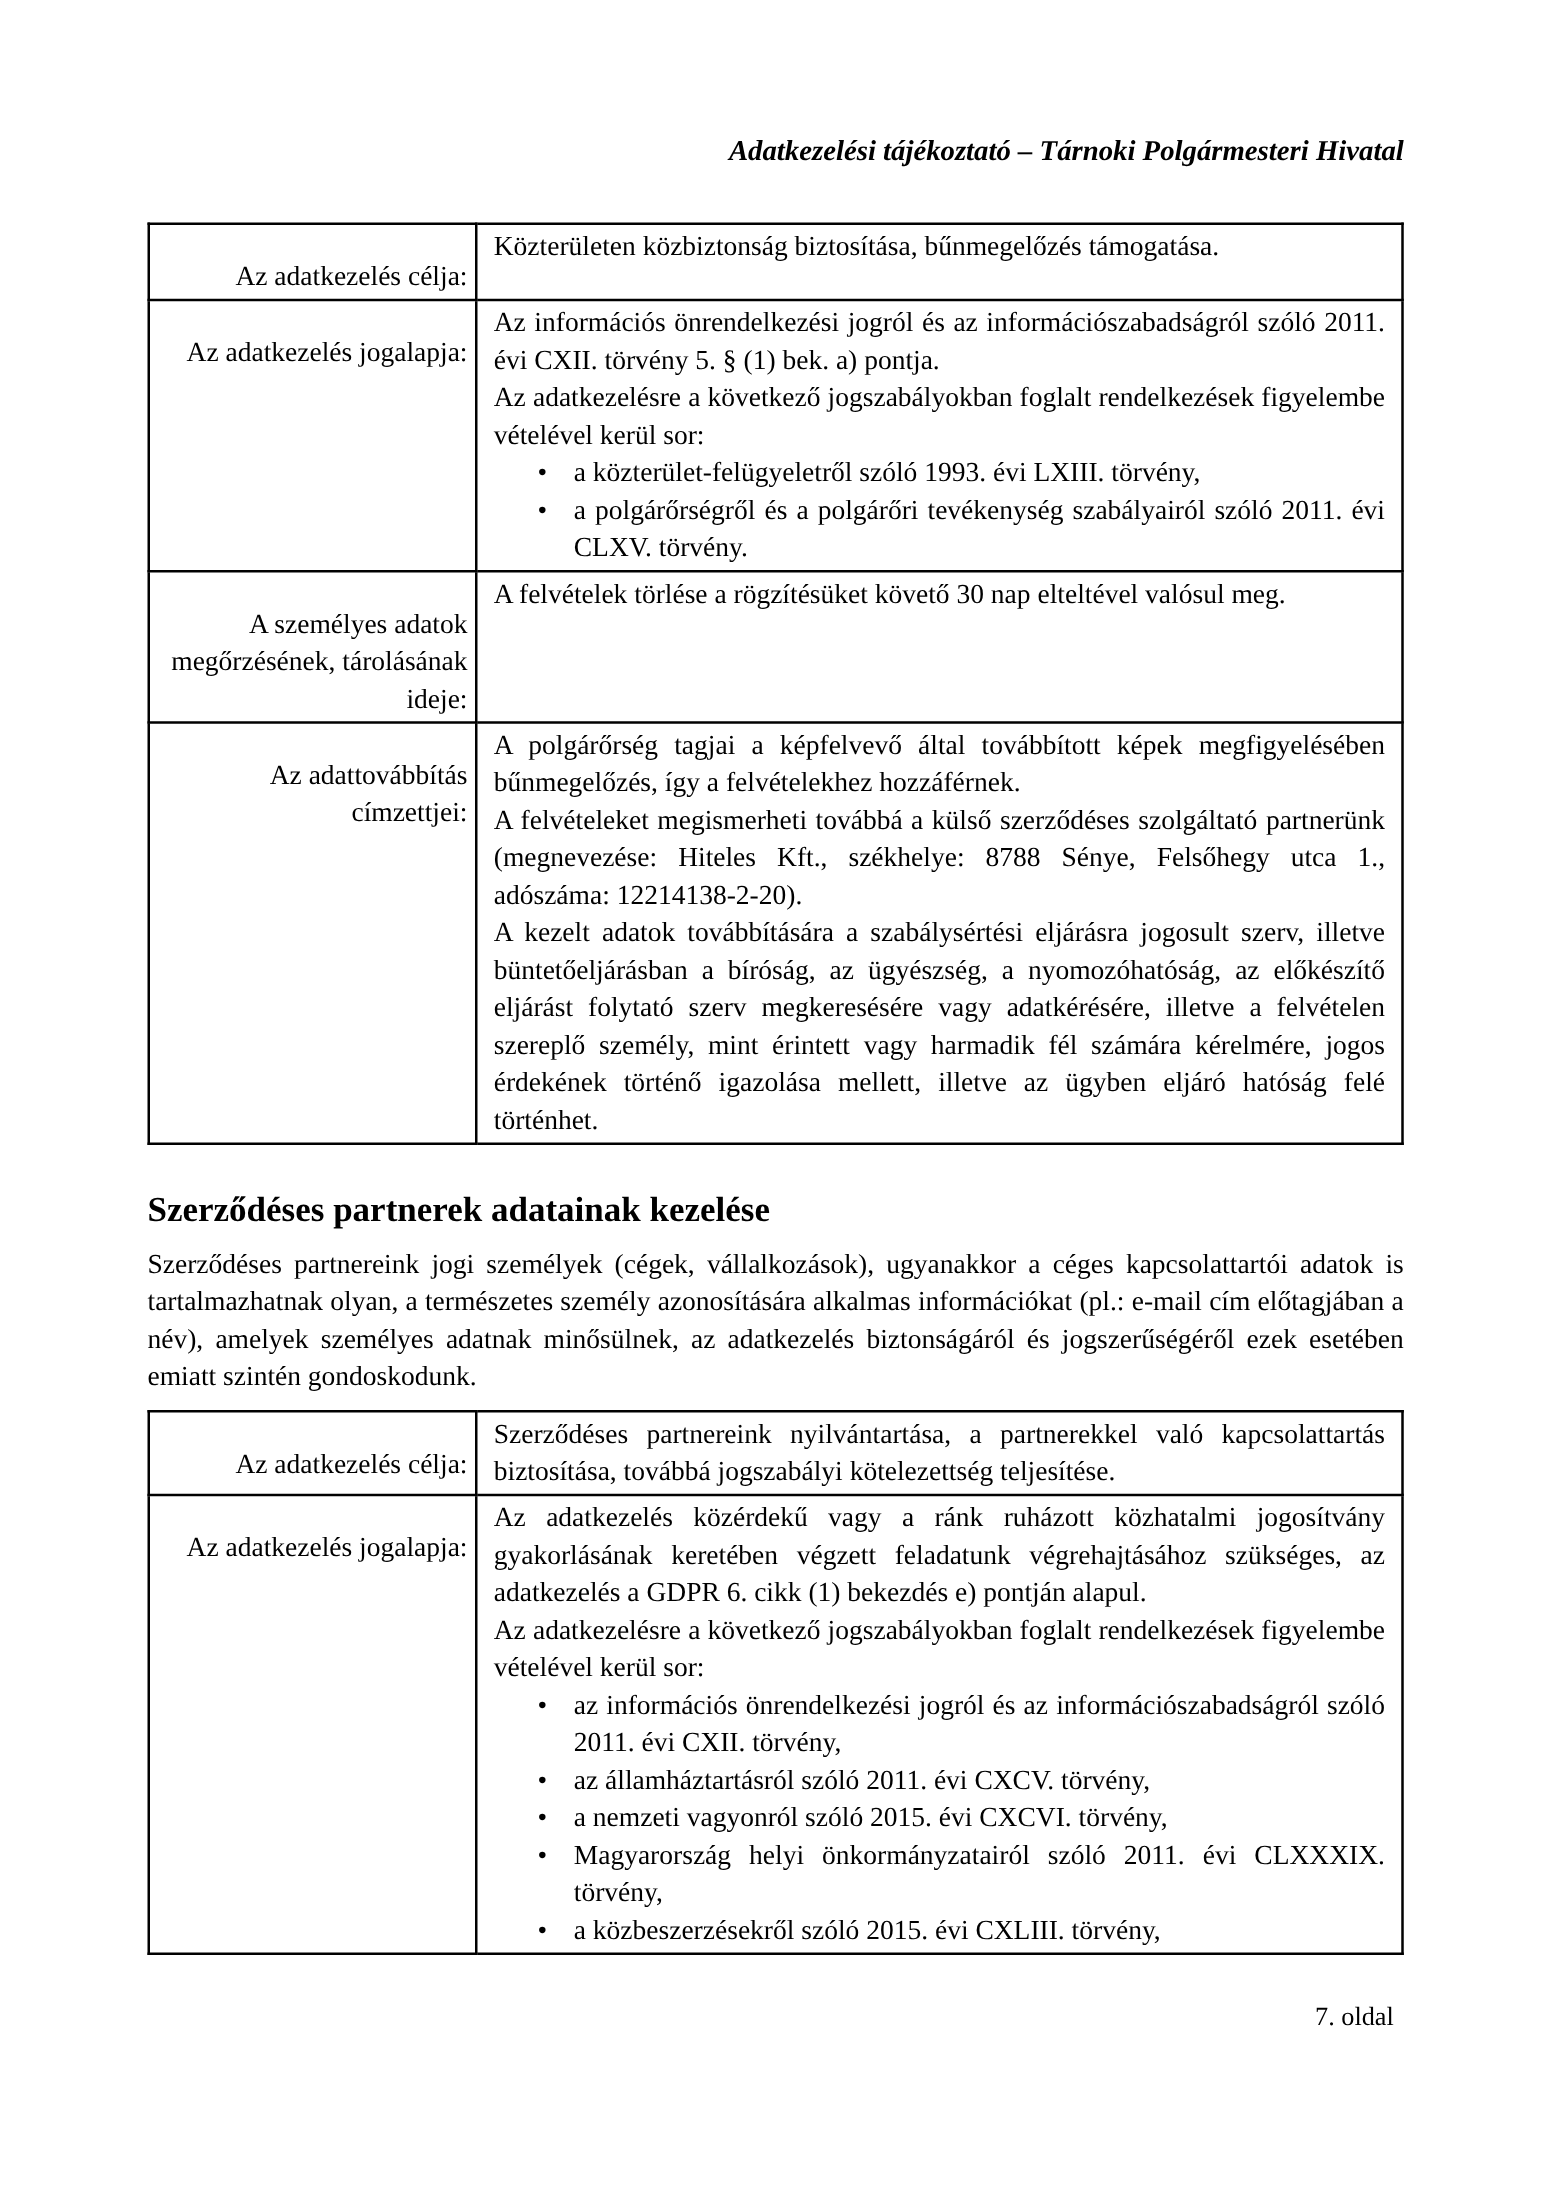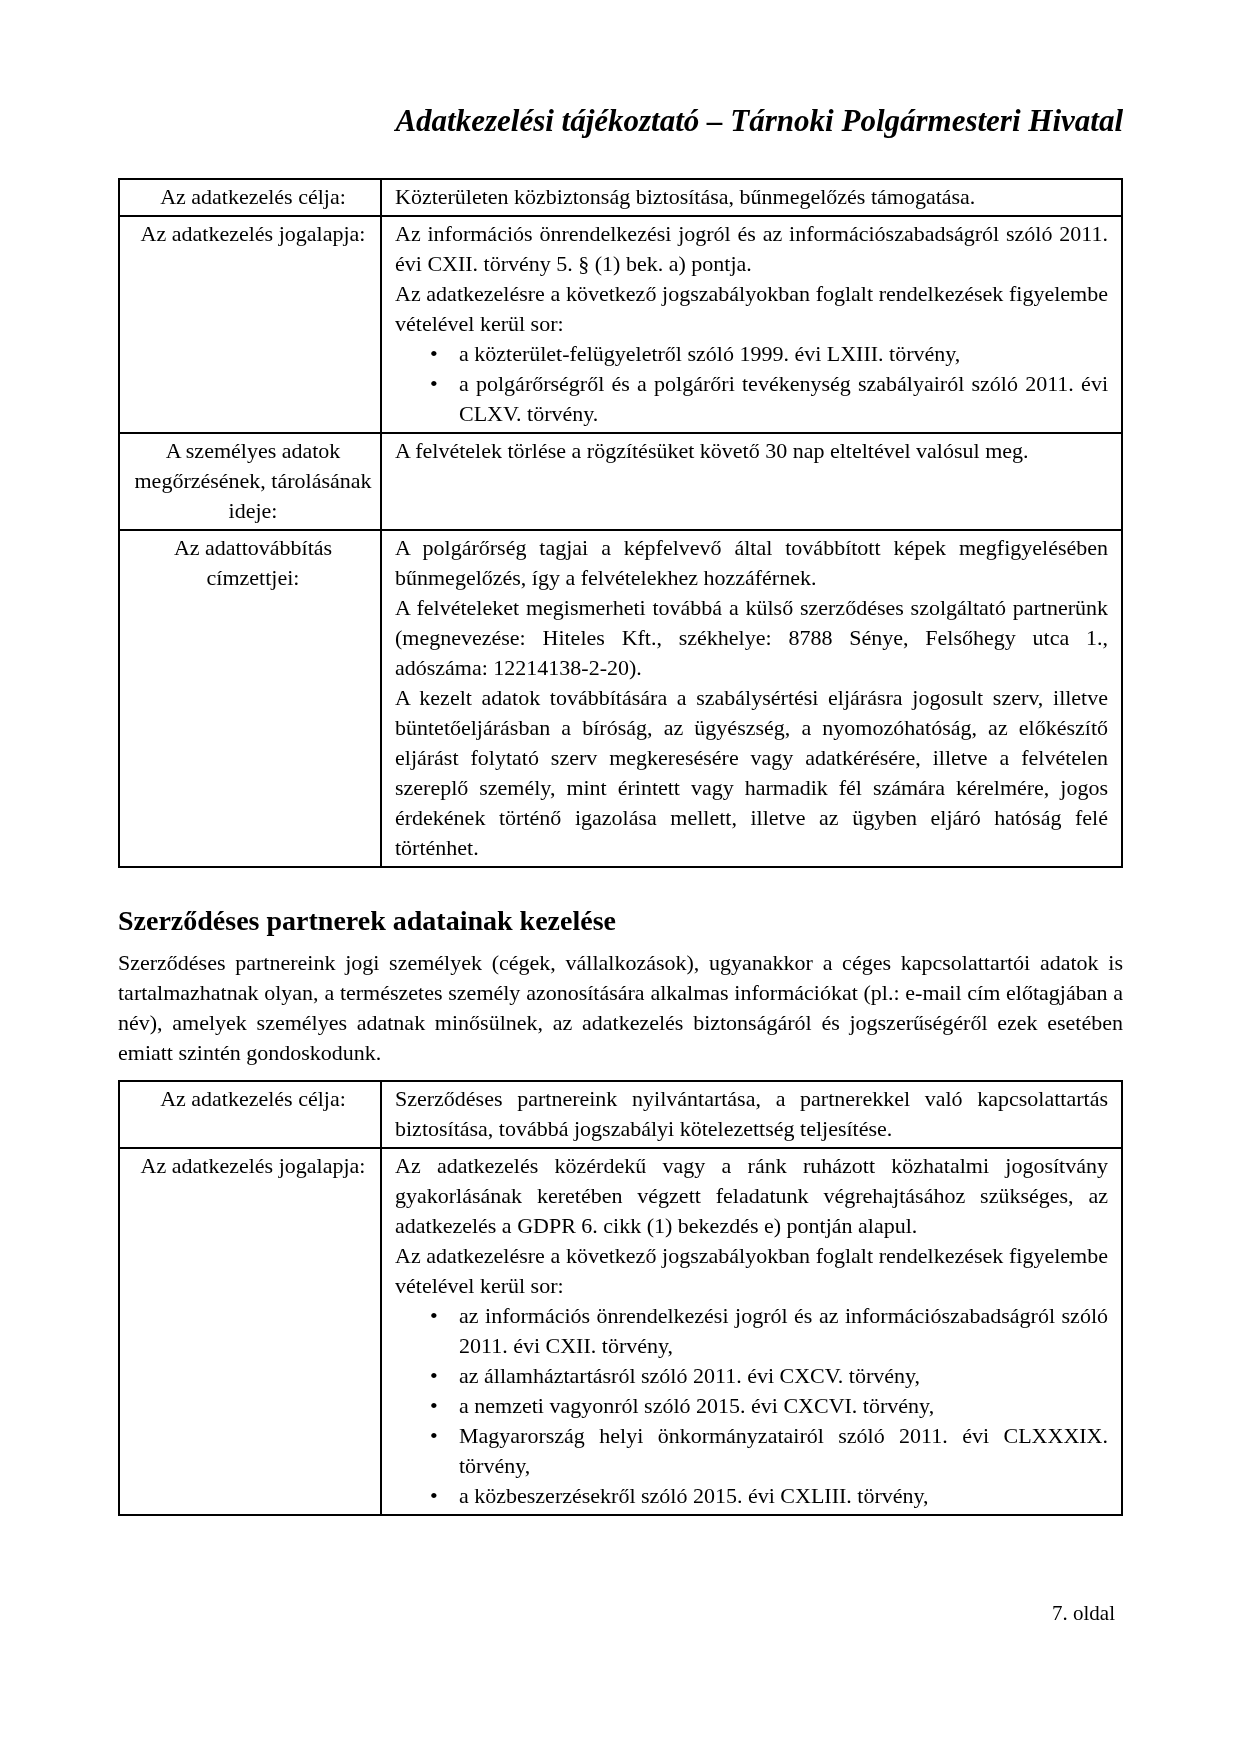"Adatkezelési tájékoztató – Tárnoki" .doc-title { font-size: 31px -> 23px }
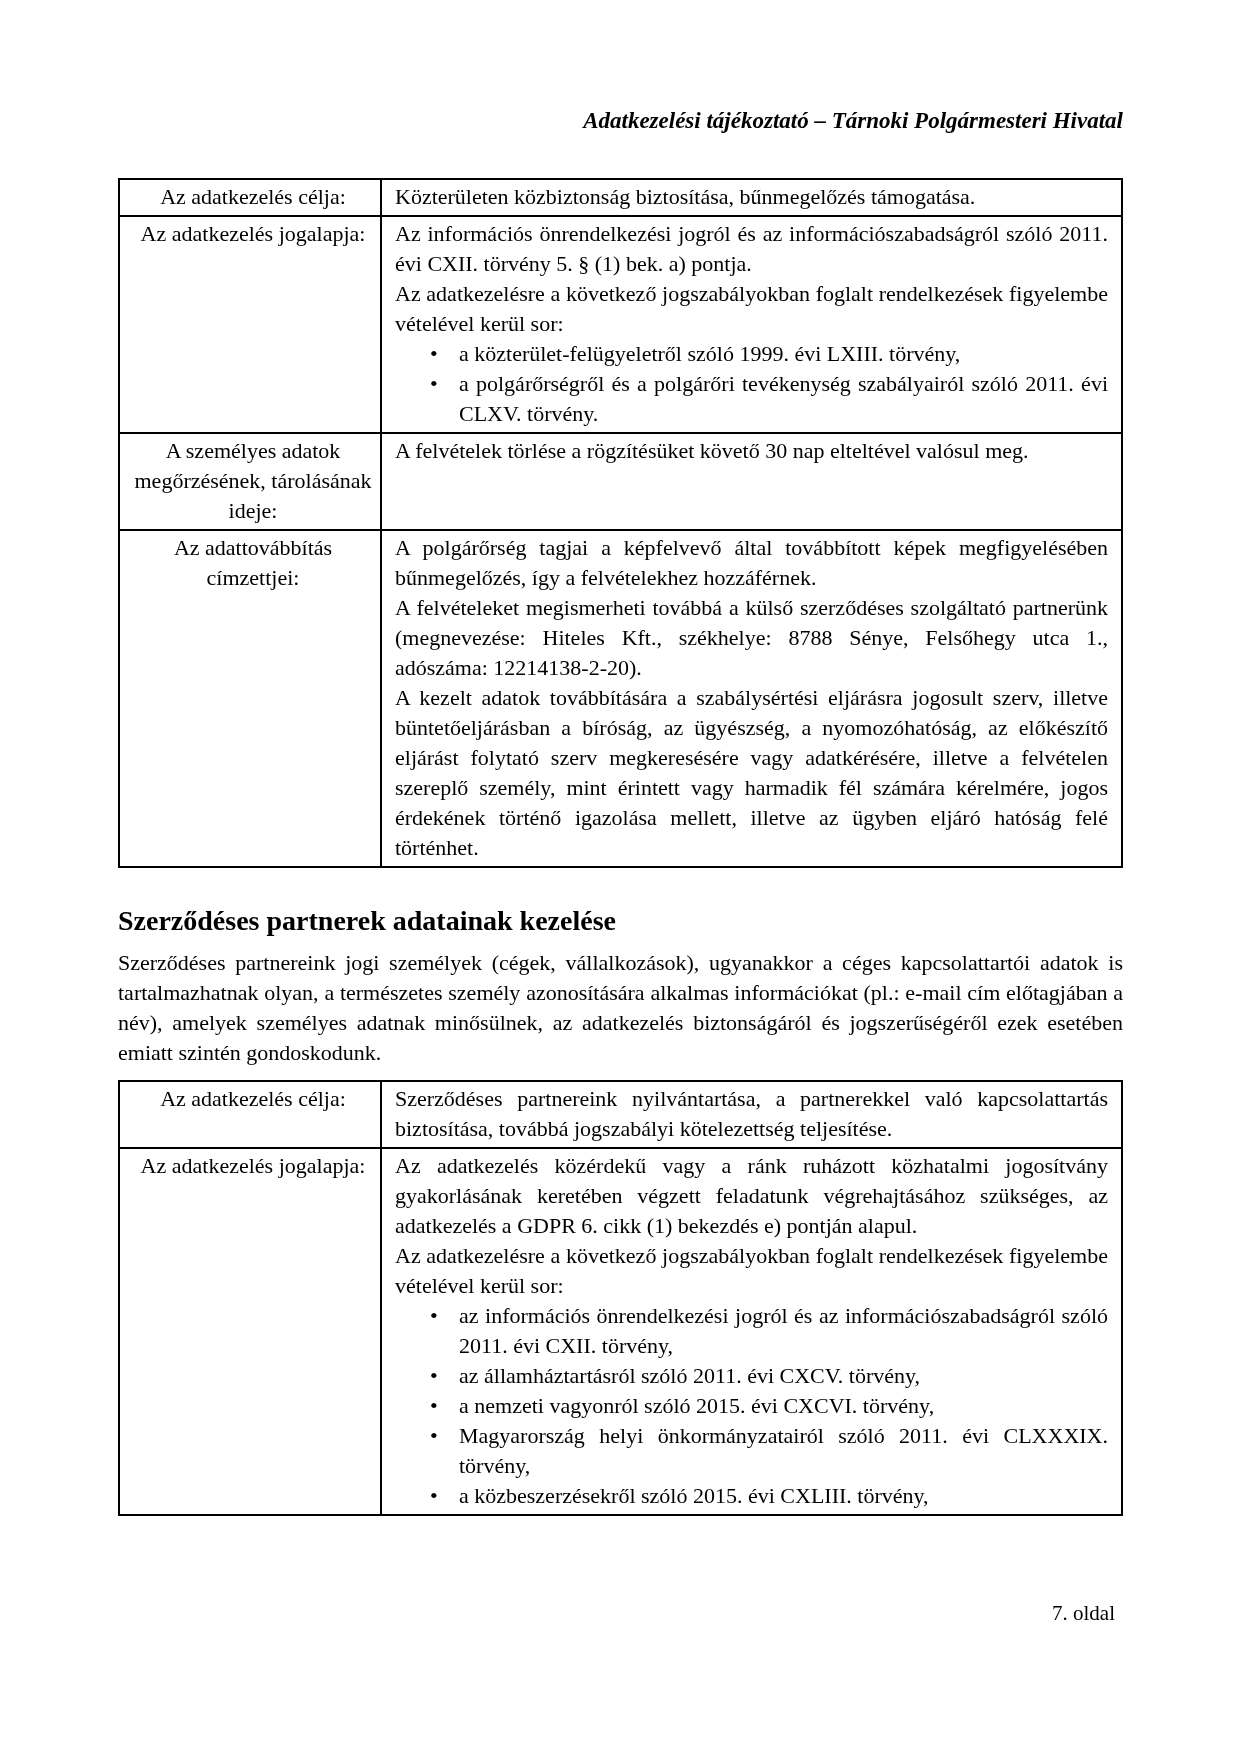"Az adatkezelés célja:" td.label-cell p { margin-top: none -> 24px; text-align: center -> right }
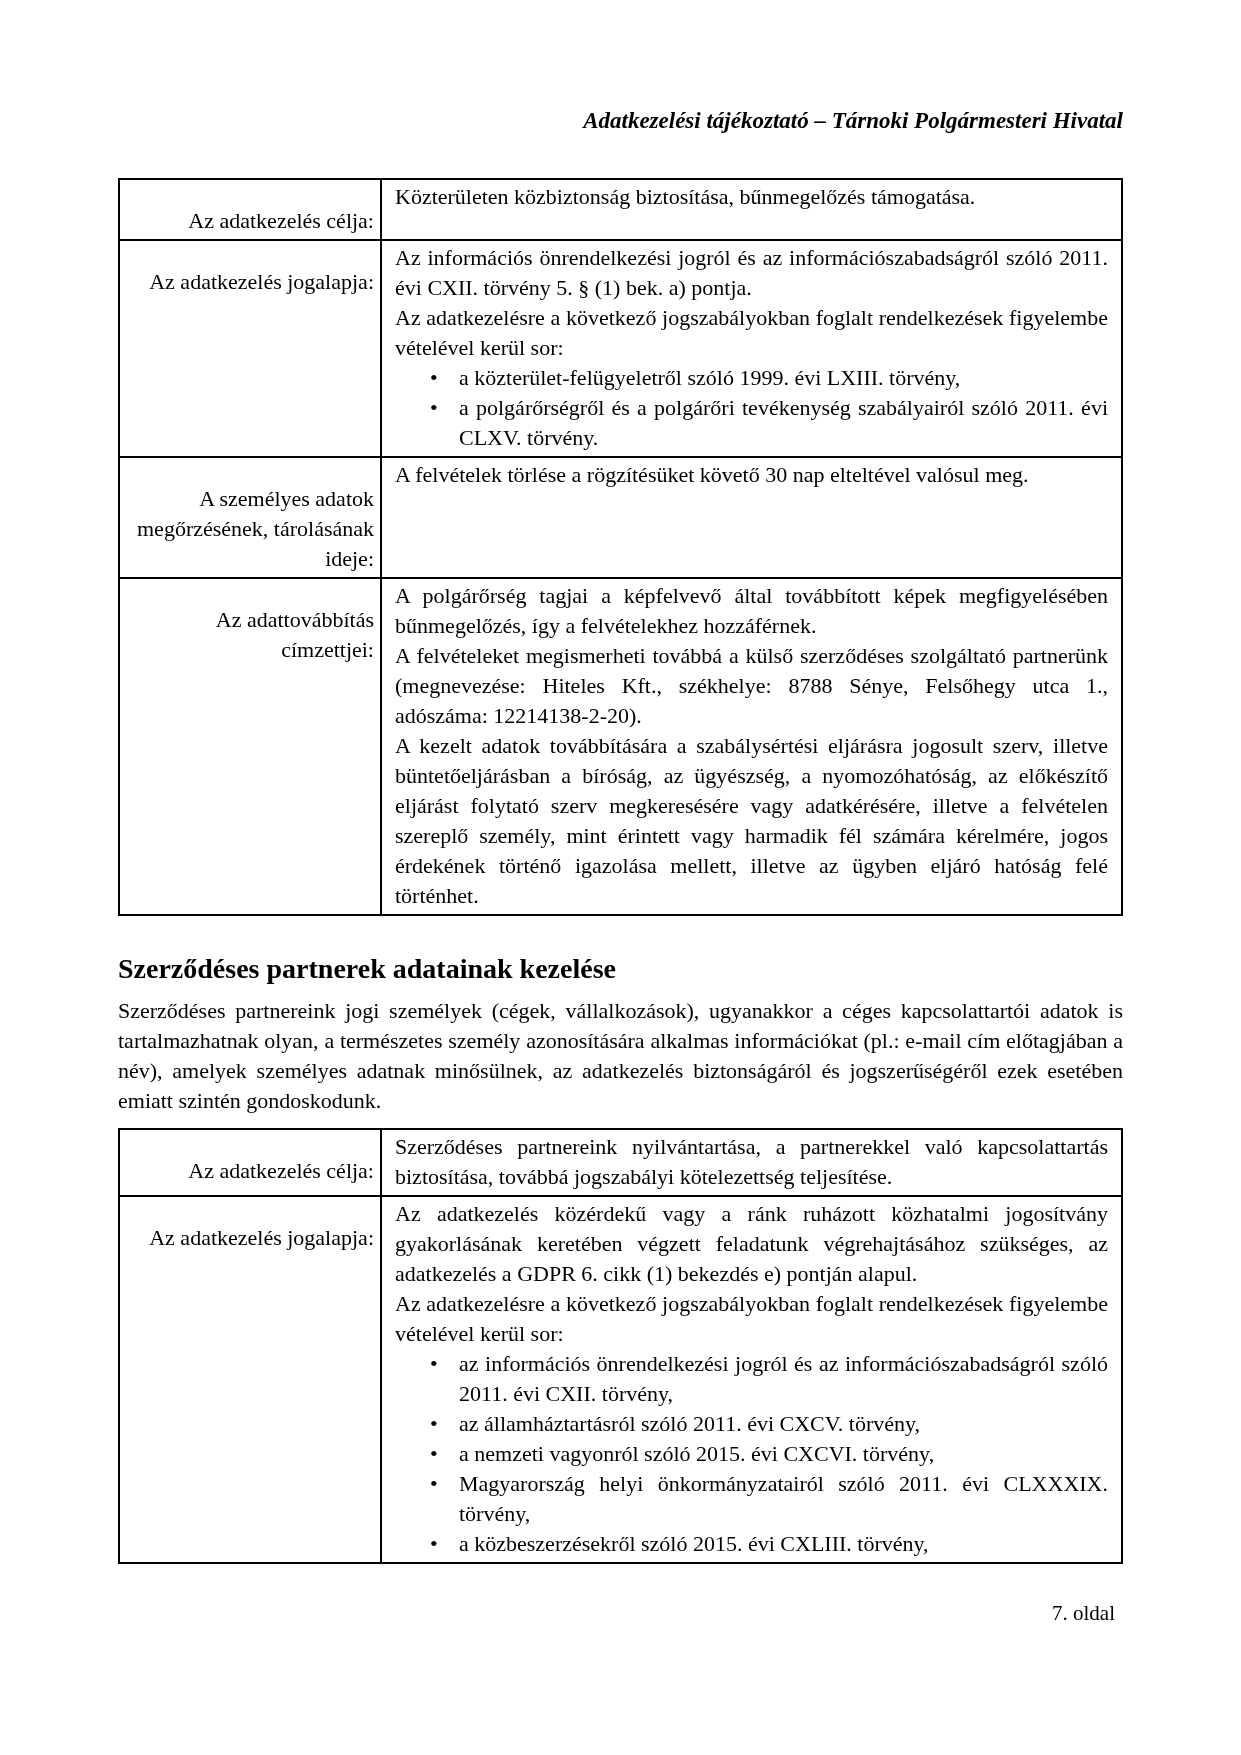"a közterület-felügyeletről szóló 1999." li { text: 1999 -> 1993 }
